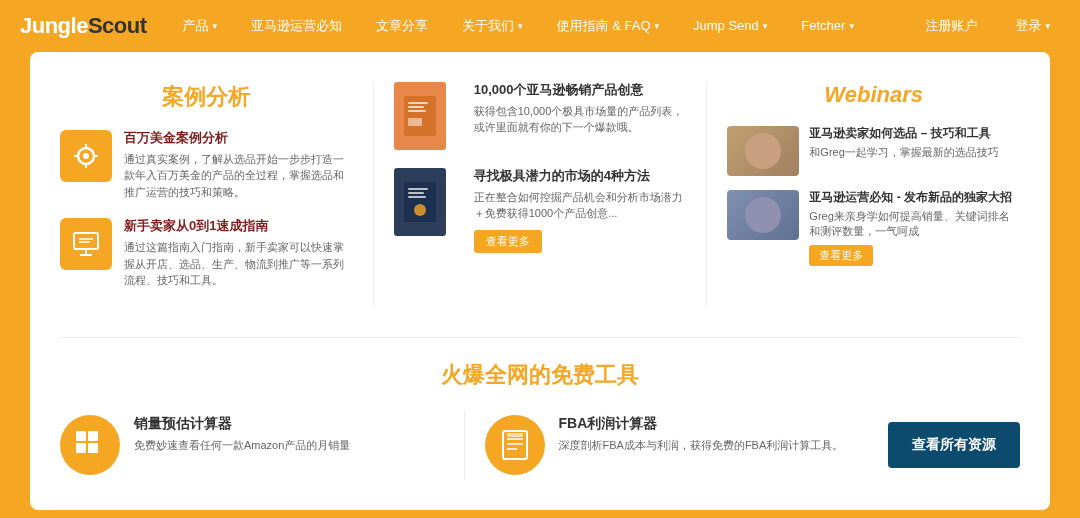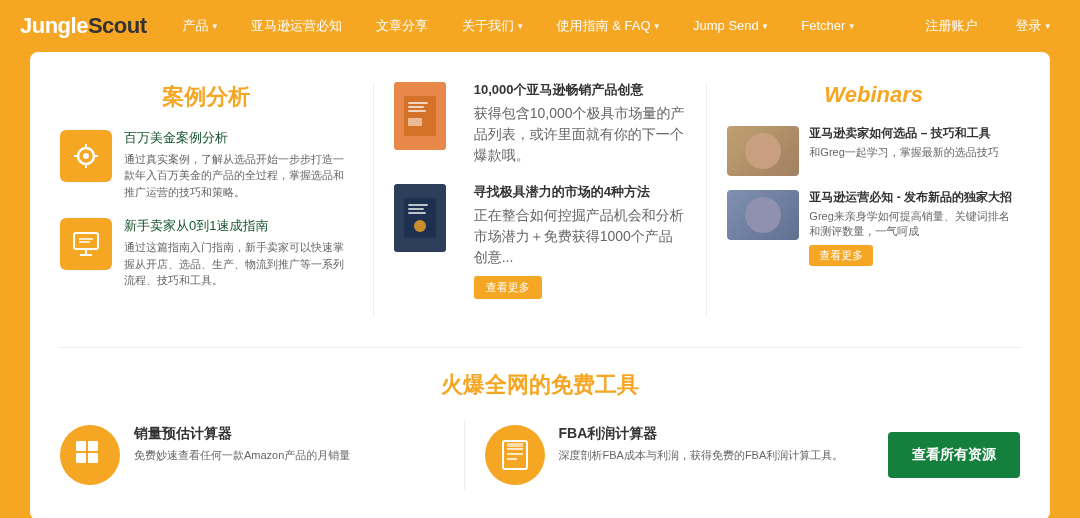"获得包含10,000个极具市场量的产品列表，或许里面就有你的下一个爆款哦。" .ebook-text p { font-size: 14px -> 11px }
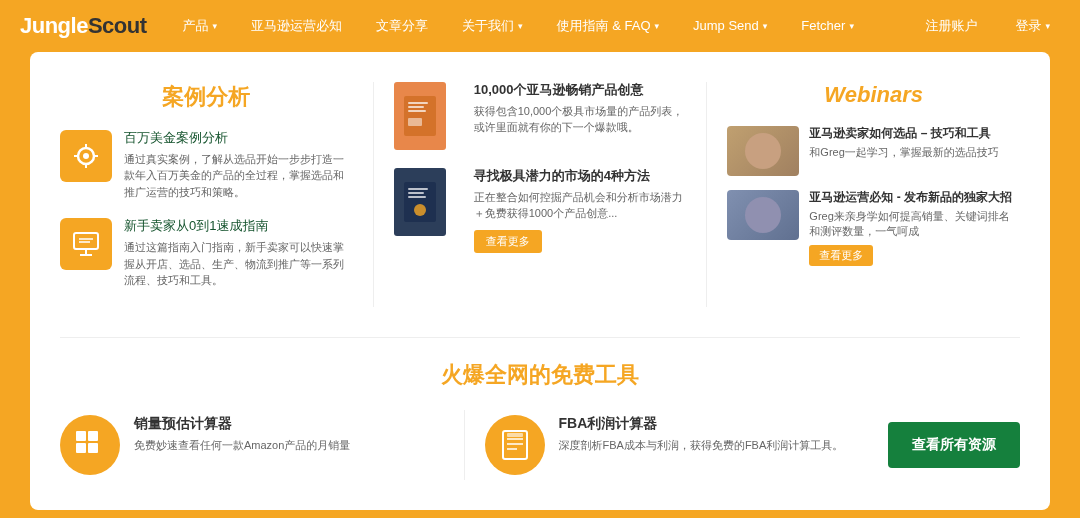"百万美金案例分析" .case-text h4 { color: #14532d -> #7f1d1d; font-weight: normal -> bold }
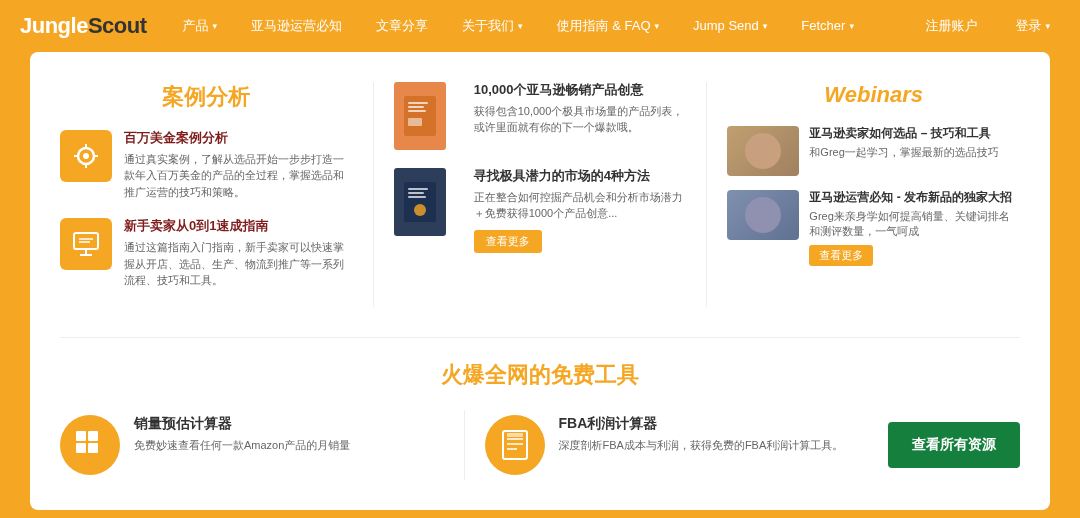"查看所有资源" .btn-all-resources { background: #15803d -> #0c4a6e }
